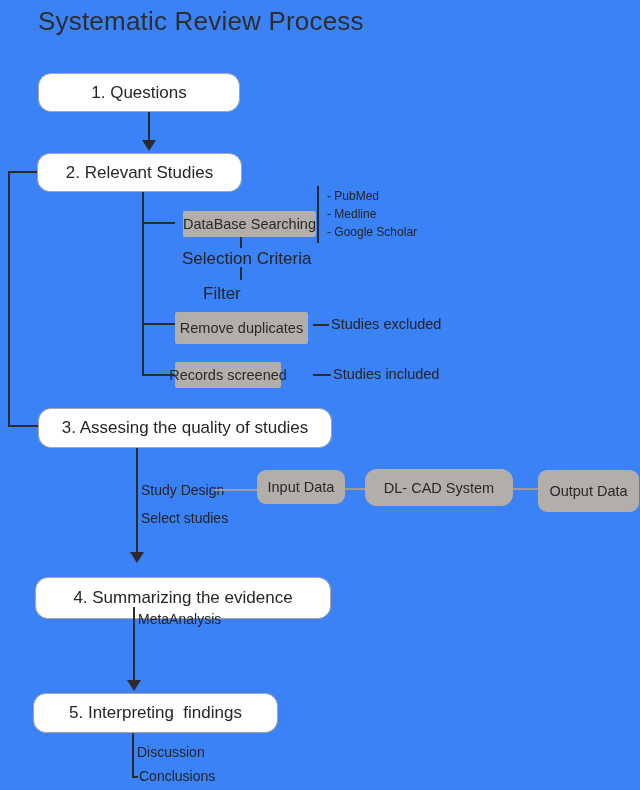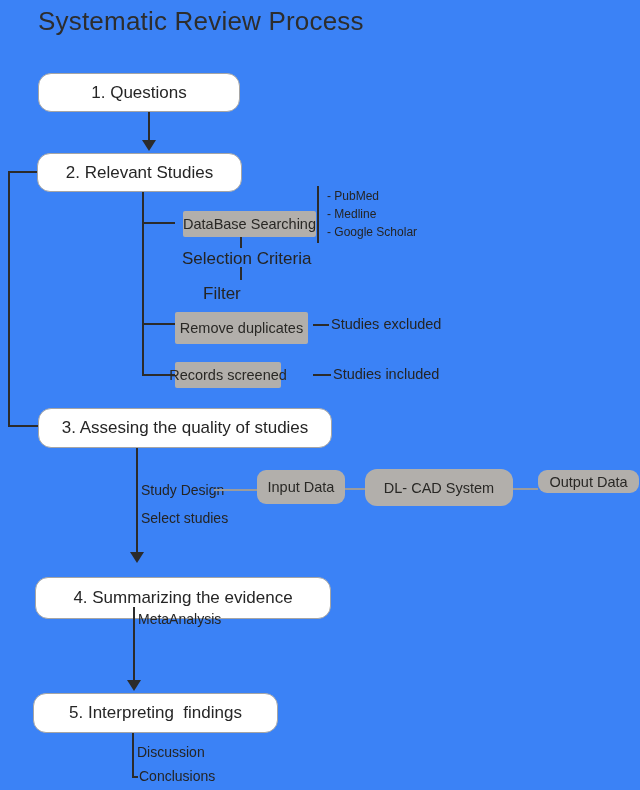"Output Data" div.abs { height: 23px -> 42px }
